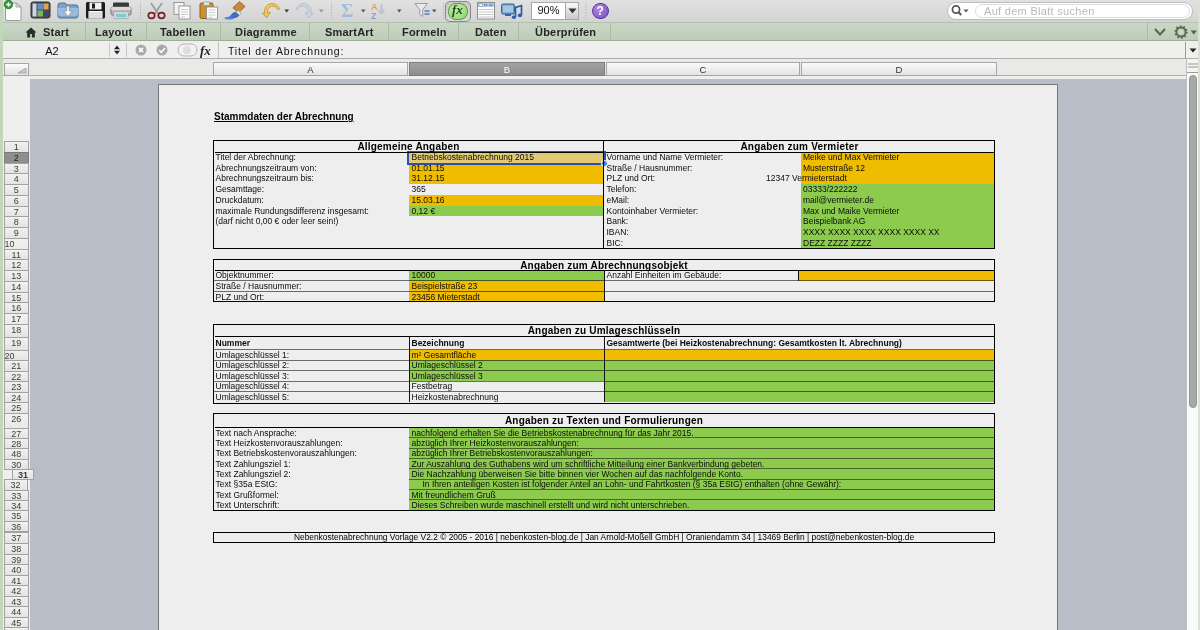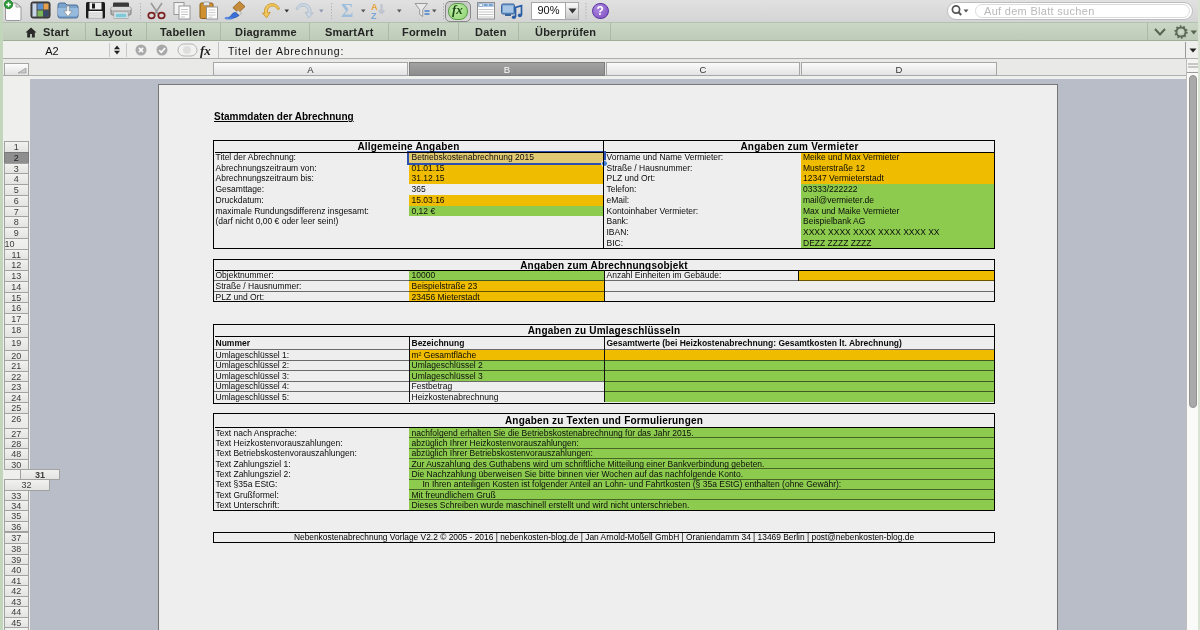"12347 Vermieterstadt" div.tx { left: 803.00px -> 766px }
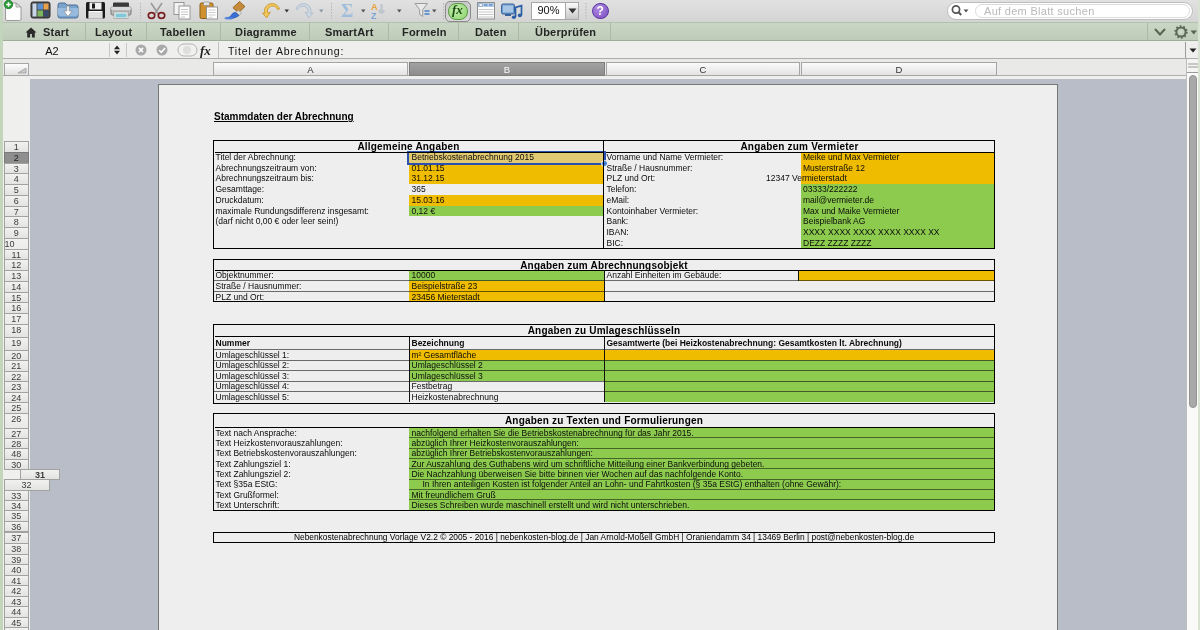"20" div.ab { text-align: center -> left }
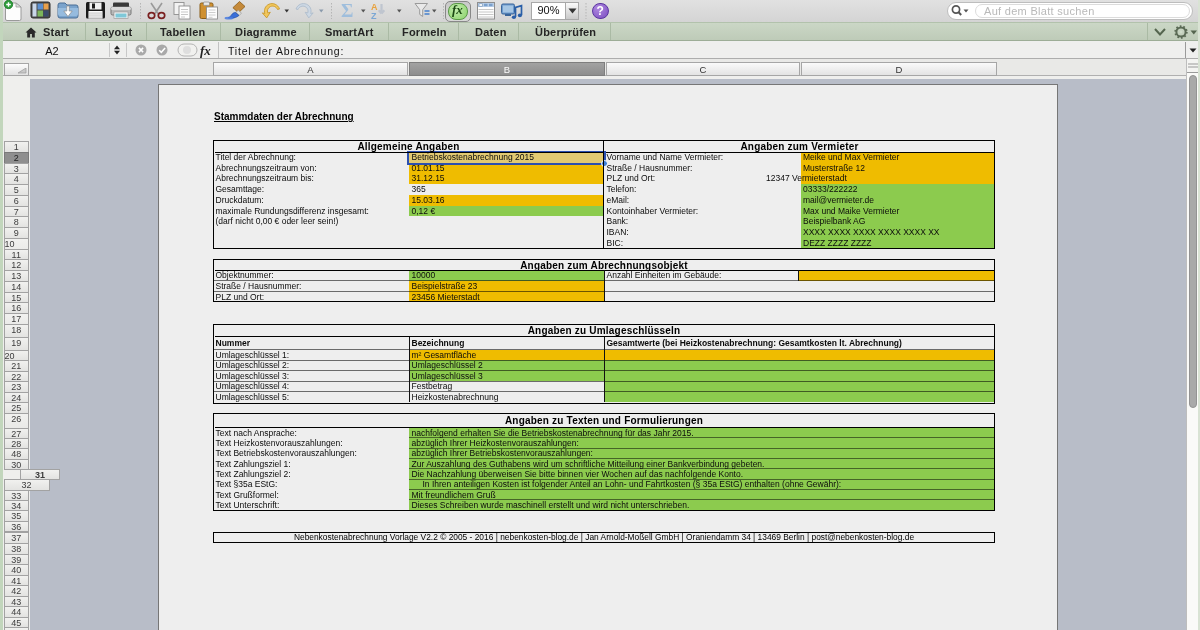"31" div.ab { left: 20px -> 12px; width: 40px -> 22px }
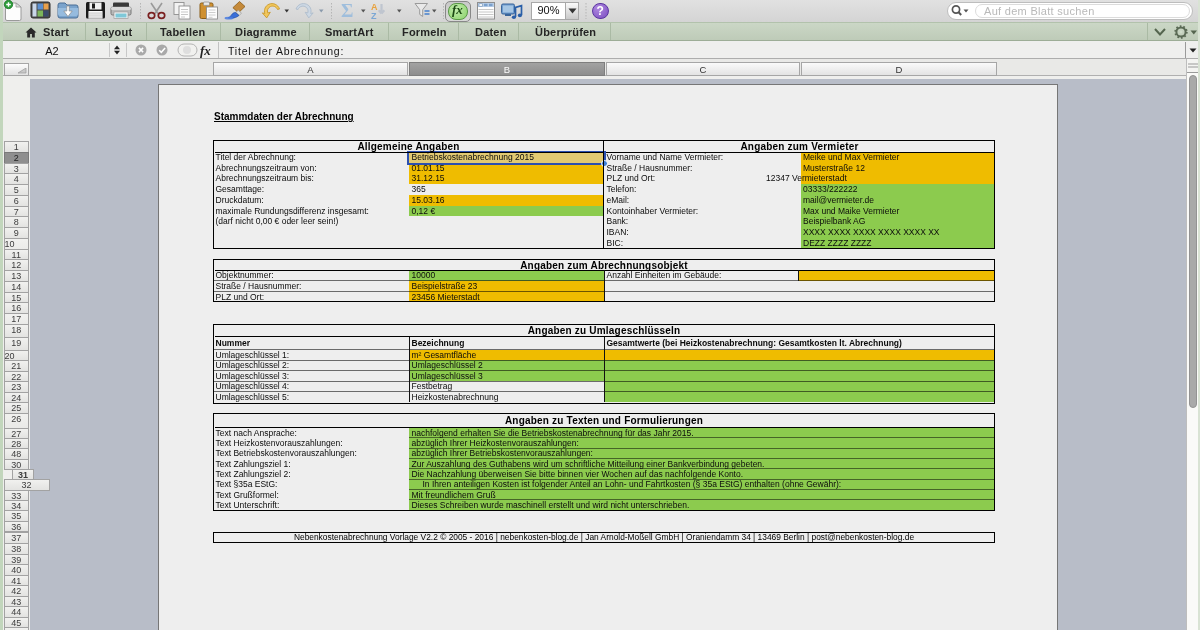"32" div.ab { width: 46px -> 24px }
